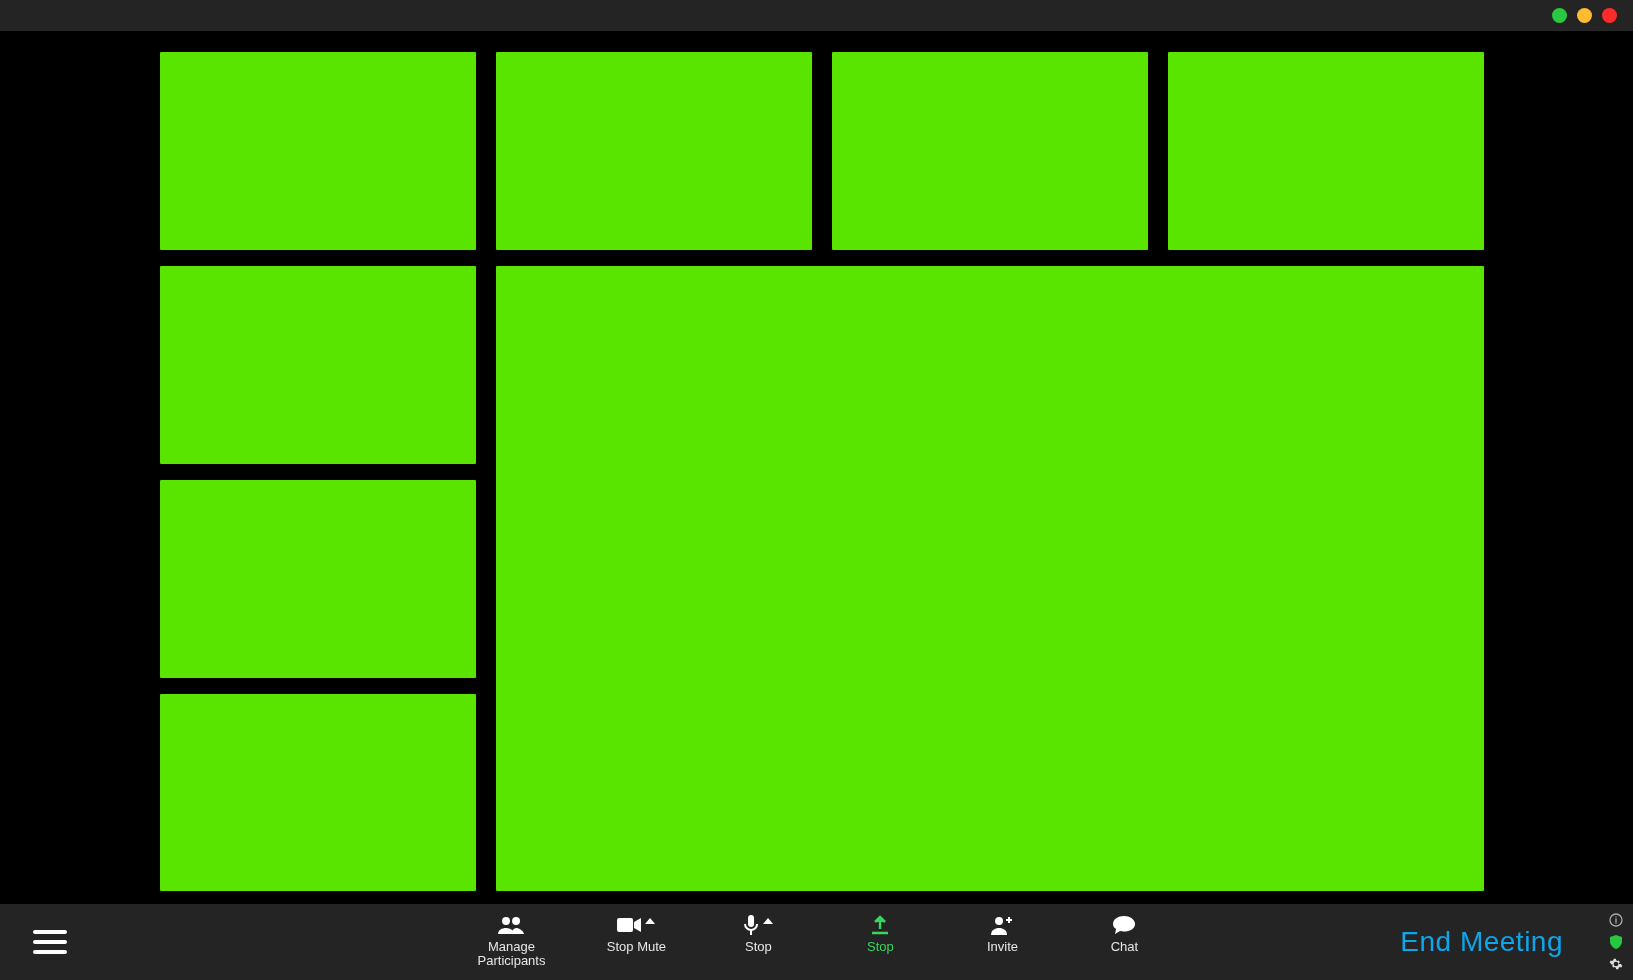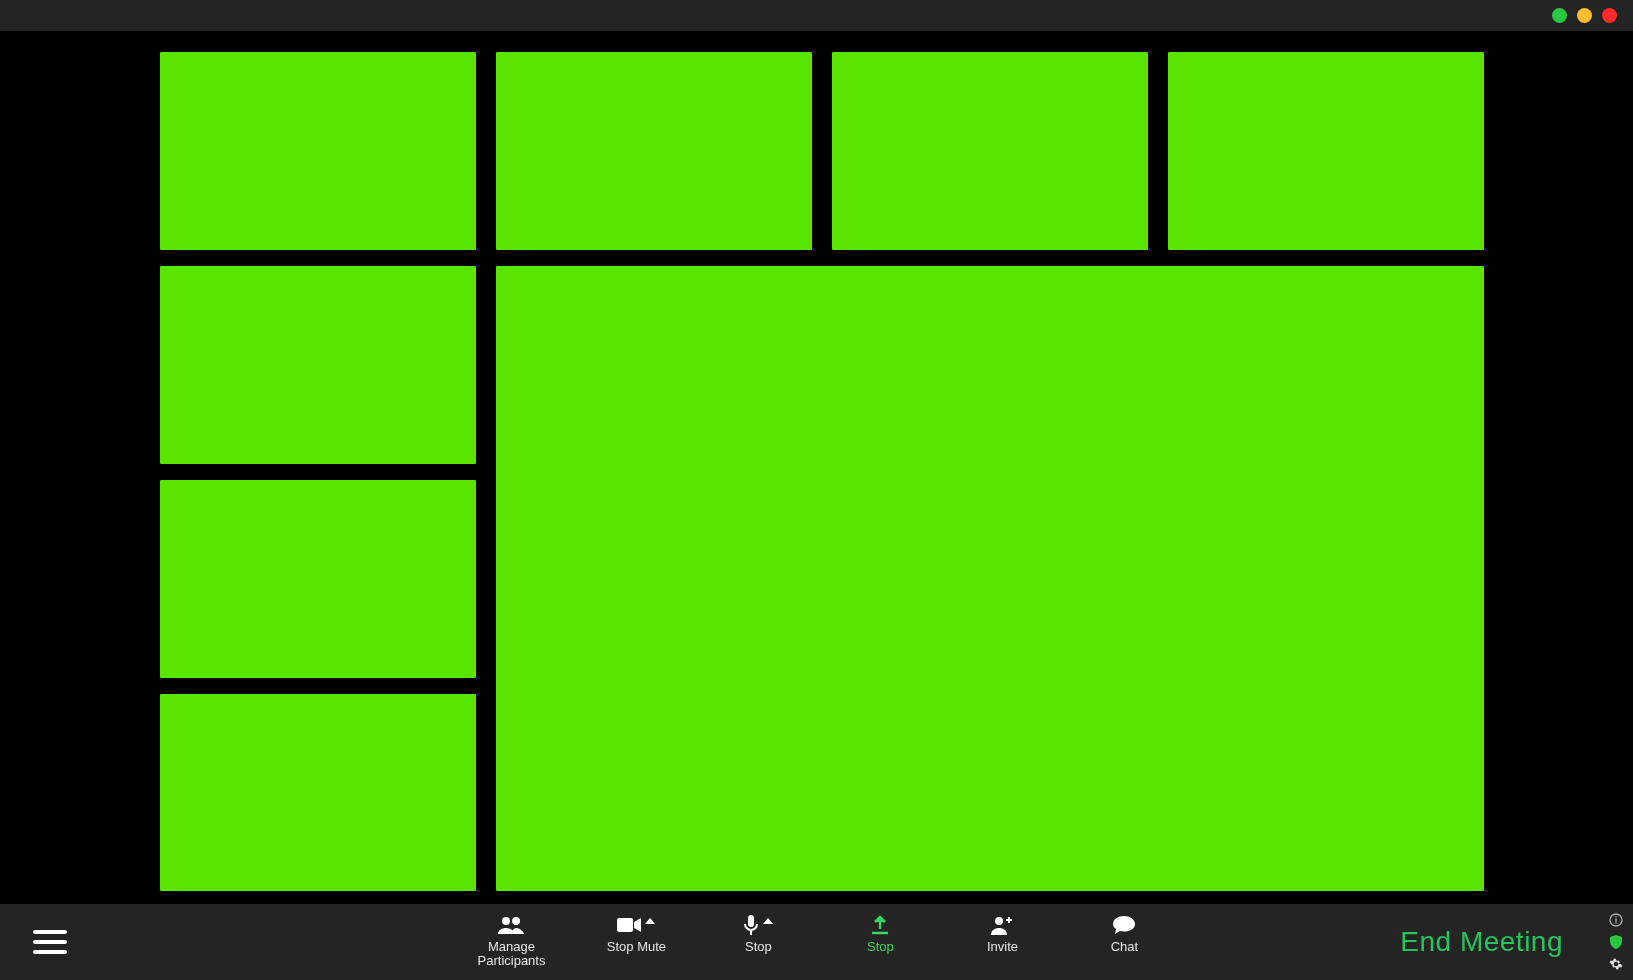"End Meeting" .end-meeting { color: #22c55e -> #0ea5e9 }
